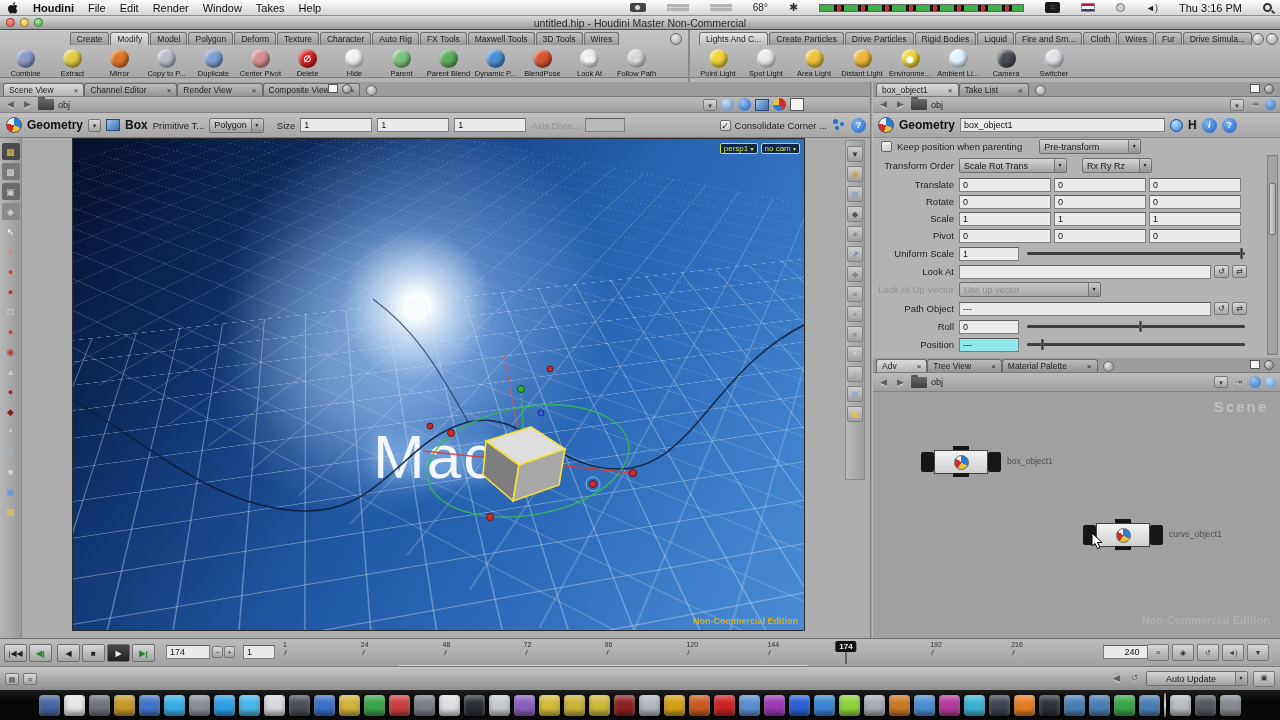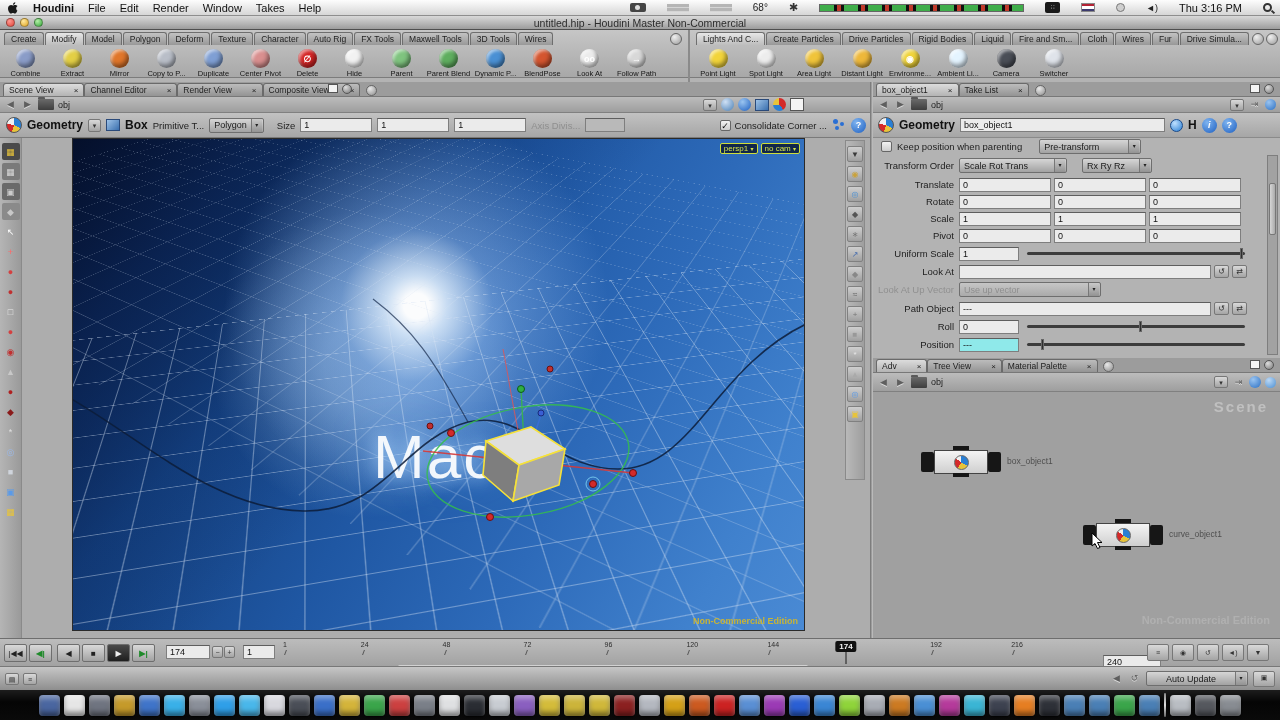"Create Modify Model Polygon Deform" .shelf { text-align: none -> center }
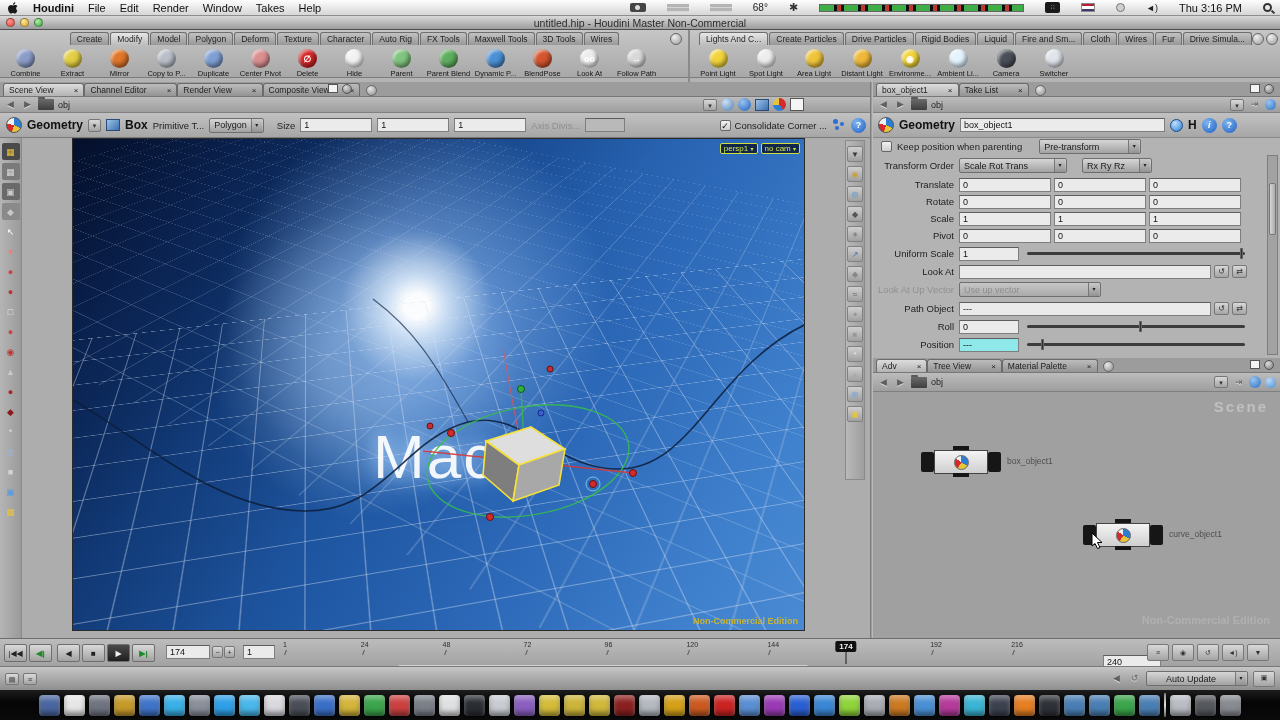"240" input.fld { text-align: none -> center; top: 16px -> 6px }
